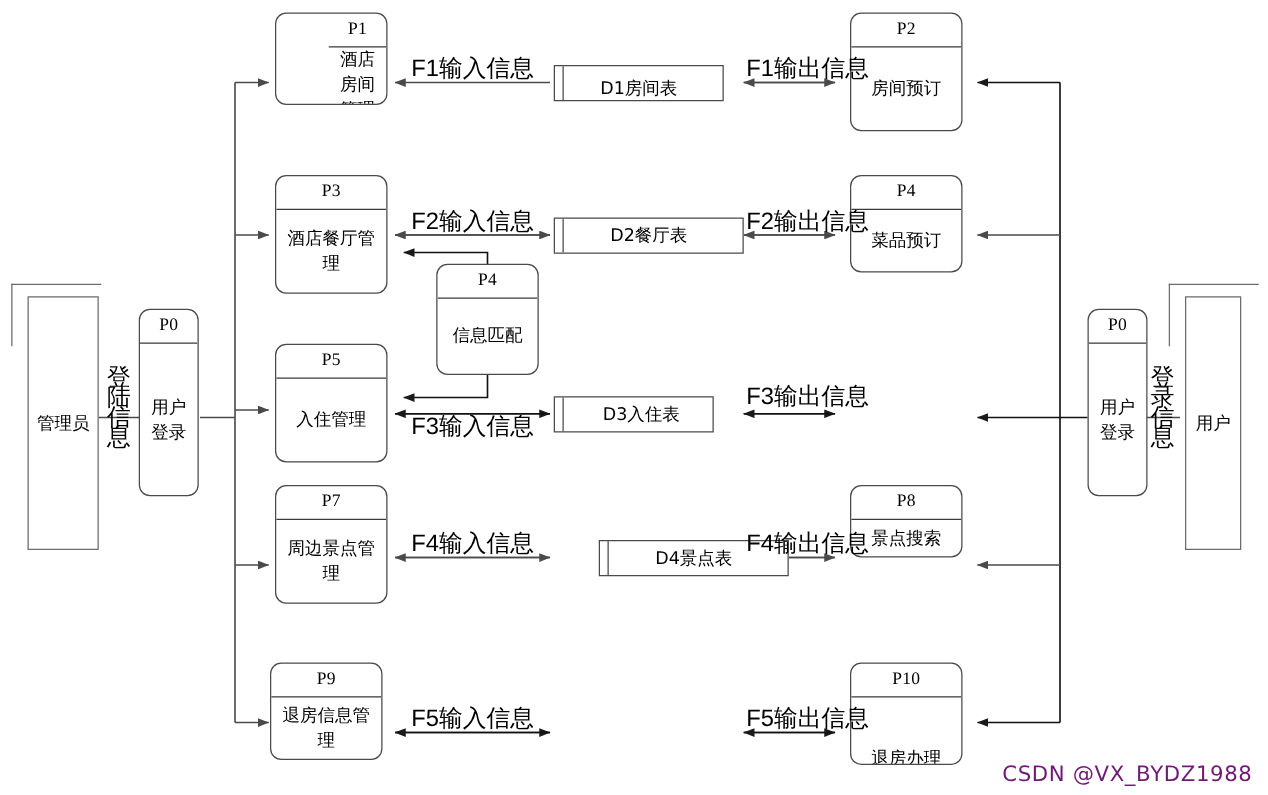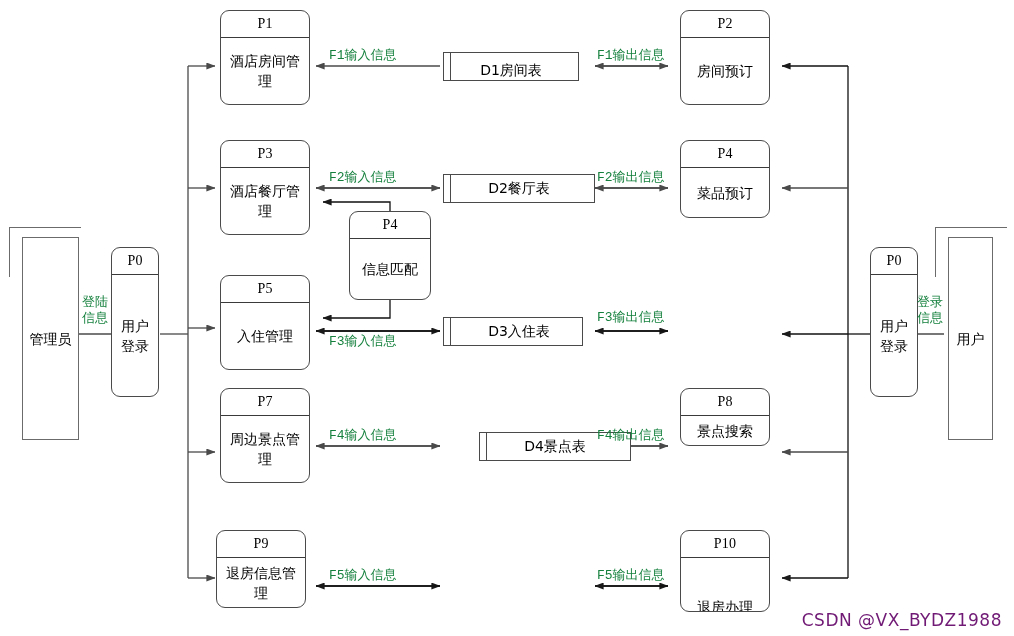"P1" div.process { height: 95px -> 74px; padding-left: none -> 42px }
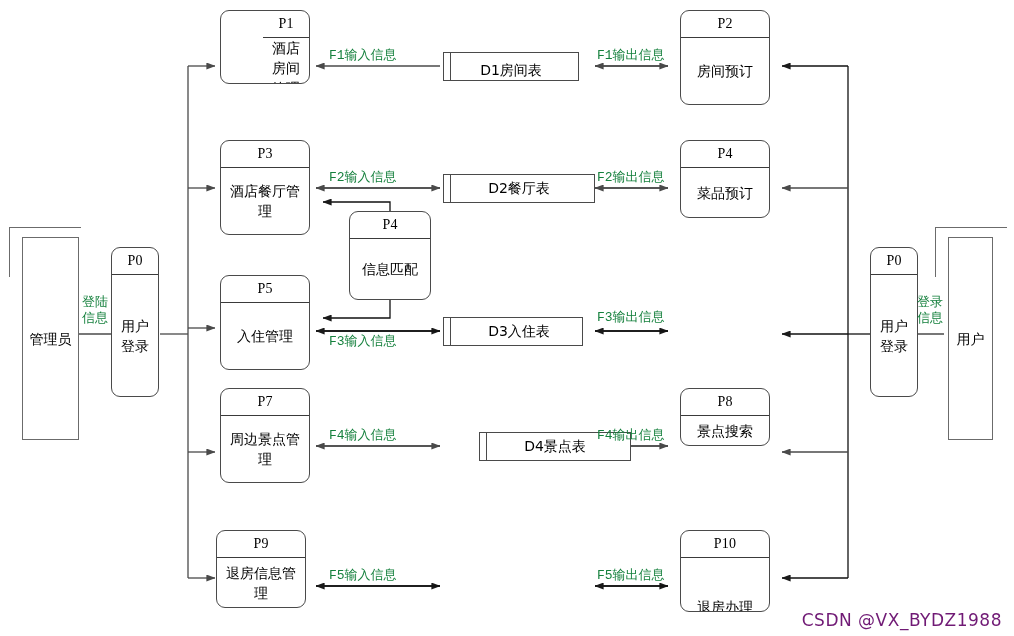"F1输入信息" .flabel { color: #15803d -> #000000; font-family: Liberation Mono, monospace -> Liberation Sans, sans-serif; font-size: 13px -> 19px }
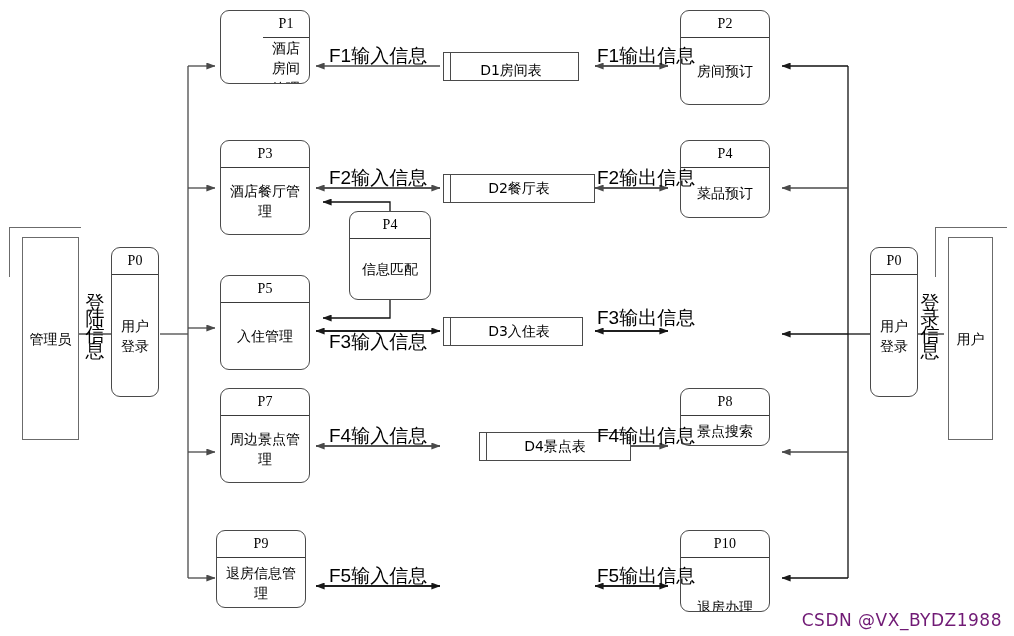"D3入住表" div.store { width: 140px -> 128px }
